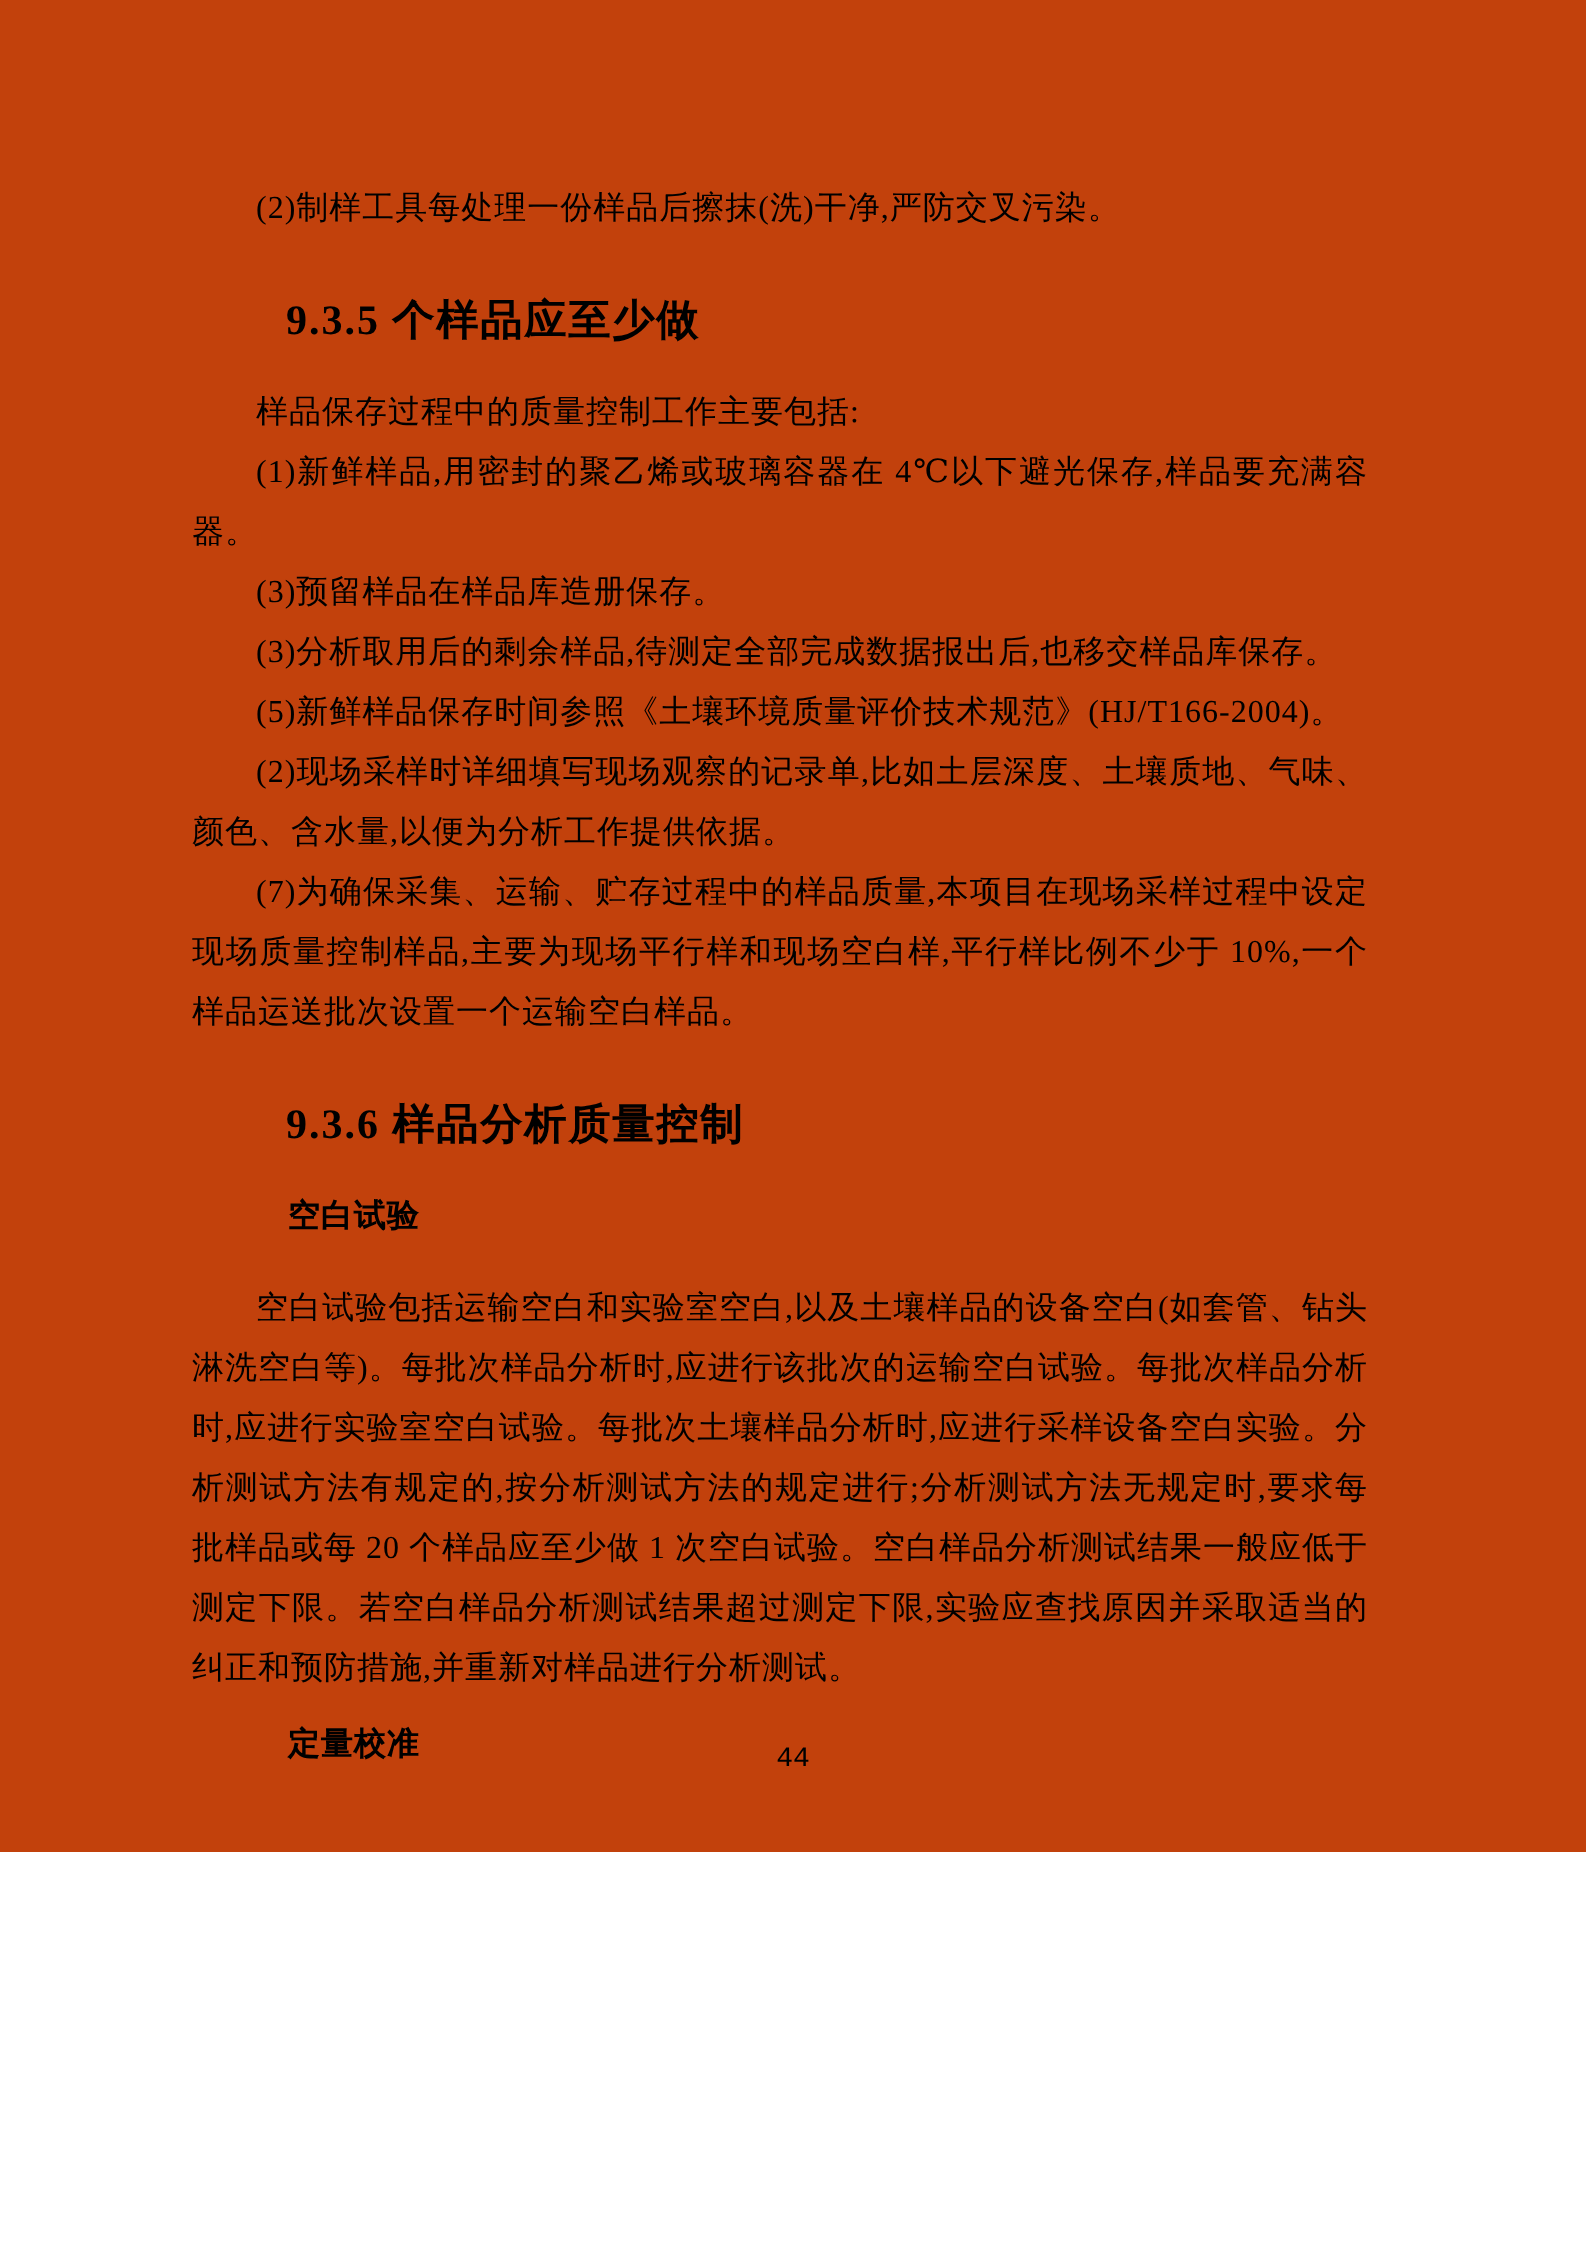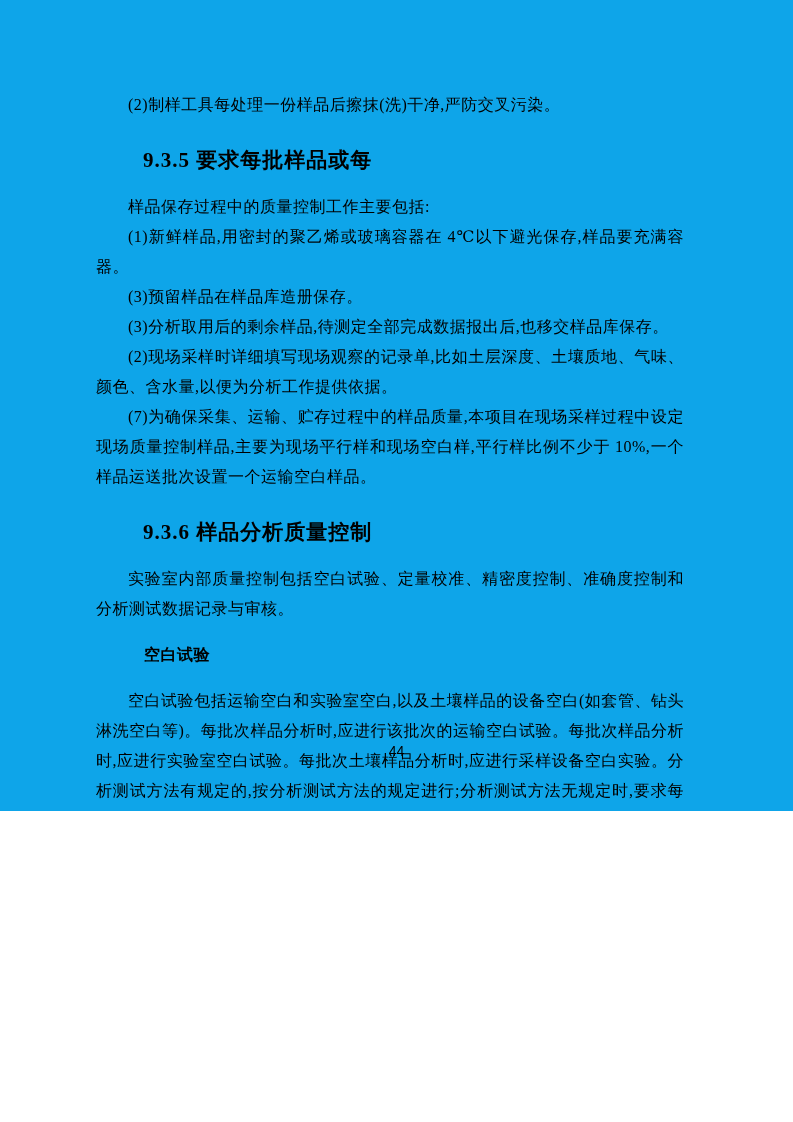"(2)制样工具每处理一份样品后擦抹(洗)干净,严防交叉污染。" .page { background: #0ea5e9 -> #c2410c; height: 811px -> 926px }
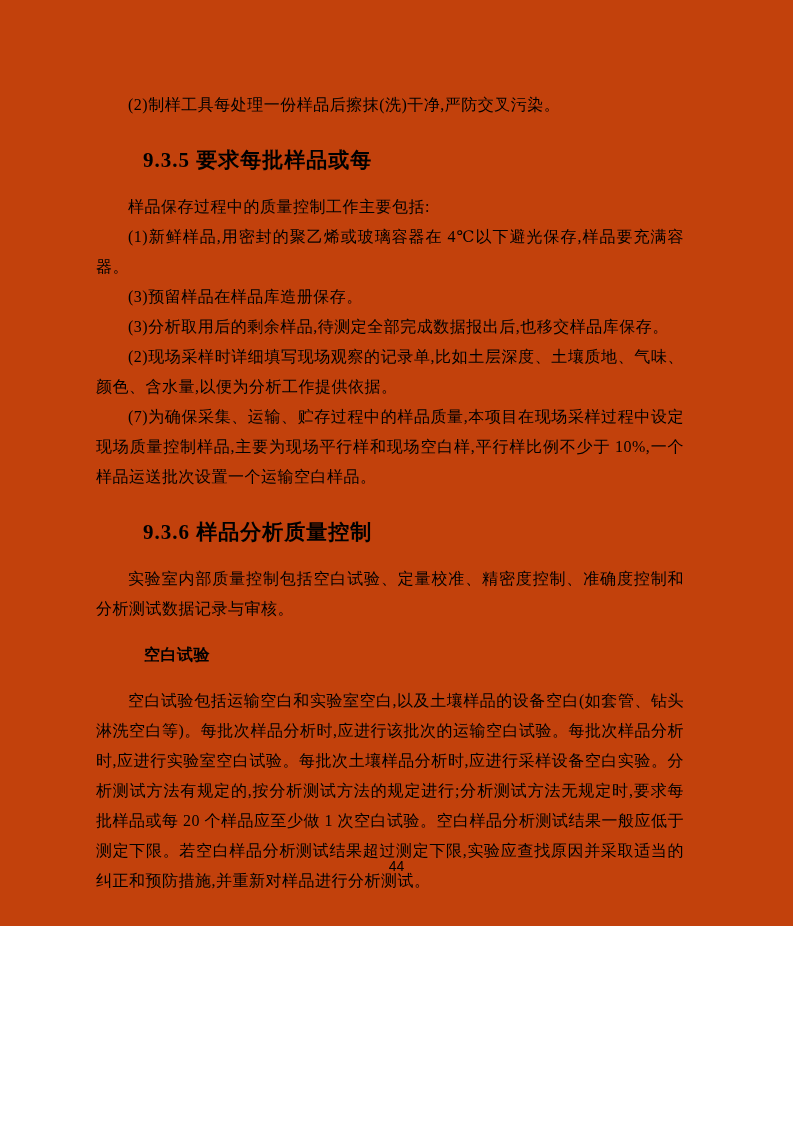"9.3.5 要求每批样品或每" h2.heading { text: 要求每批样品或每 -> 个样品应至少做 }
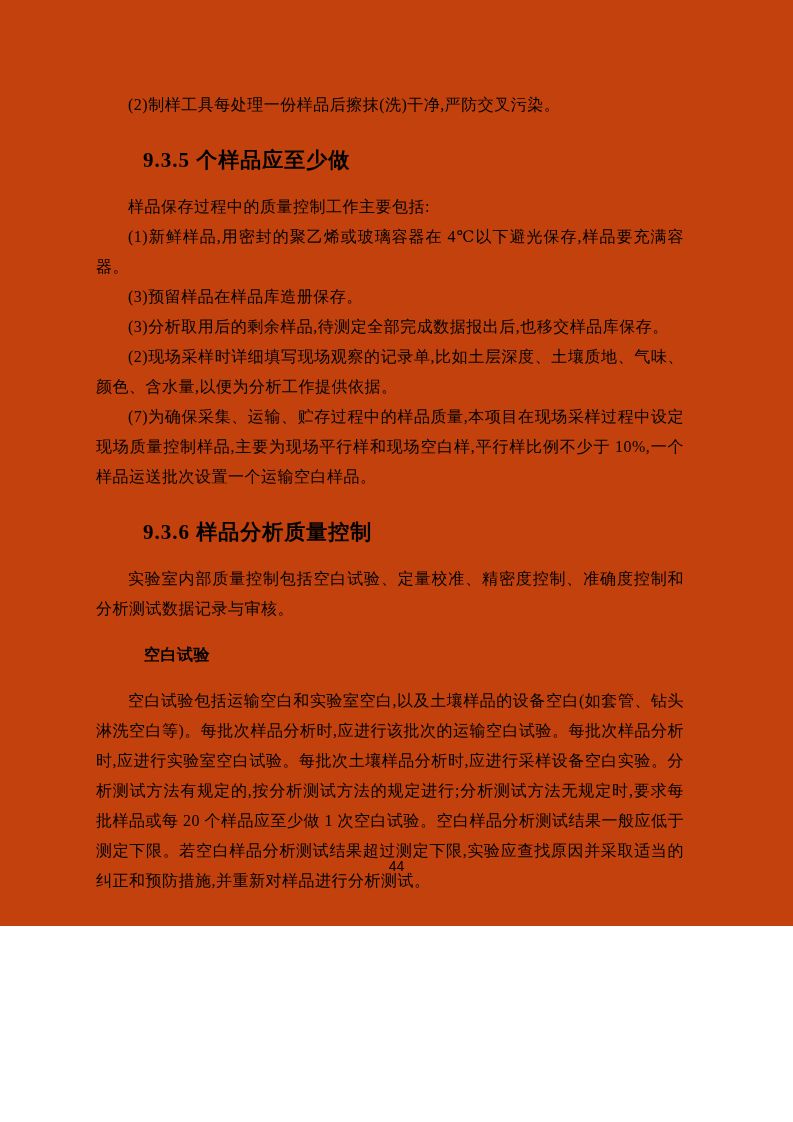"(5)新鲜样品保存时间参照《土壤环境质量评价技术规范》(HJ/T166-2004" p.para { html: none -> <p>(5)新鲜样品保存时间参照《土壤环境质量评价技术规范》(HJ/T166-2004)。</p> }
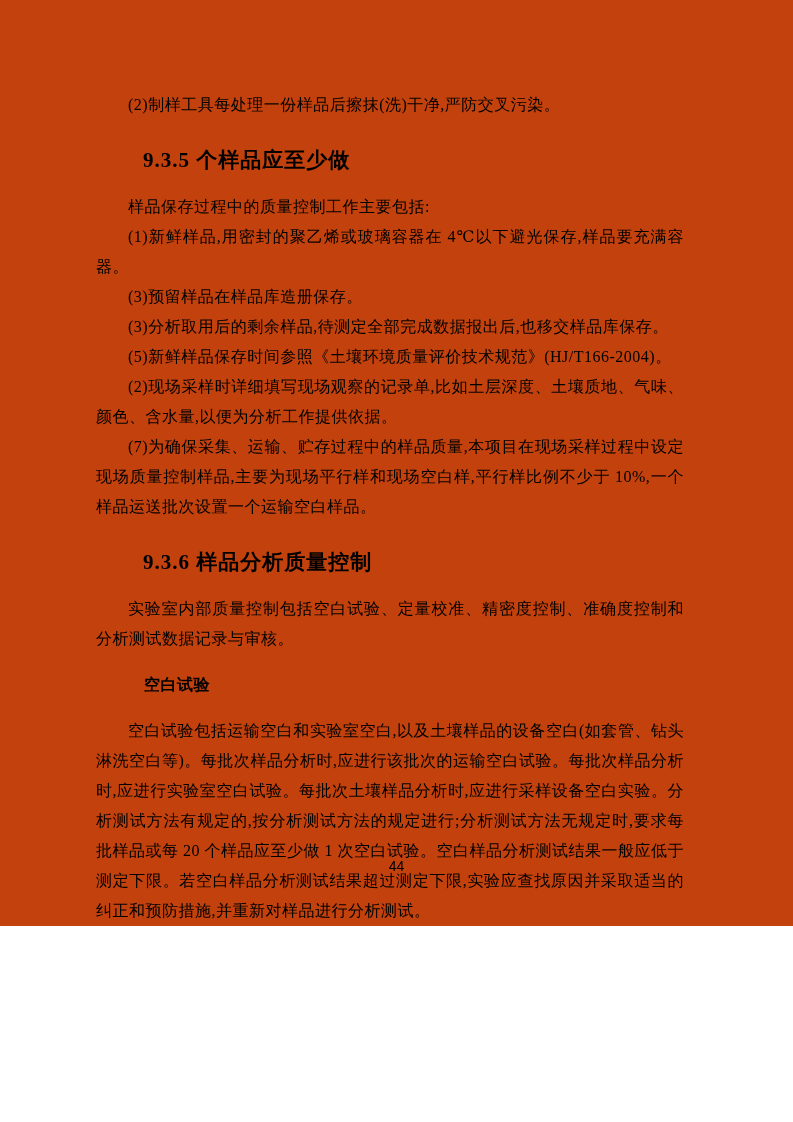"实验室内部质量控制包括空白试验、定量校准、精密度控制、准确度控制和分析测试数据记" p.para { html: <p>实验室内部质量控制包括空白试验、定量校准、精密度控制、准确度控制和分析测试数据记录与审核。</p> -> none }
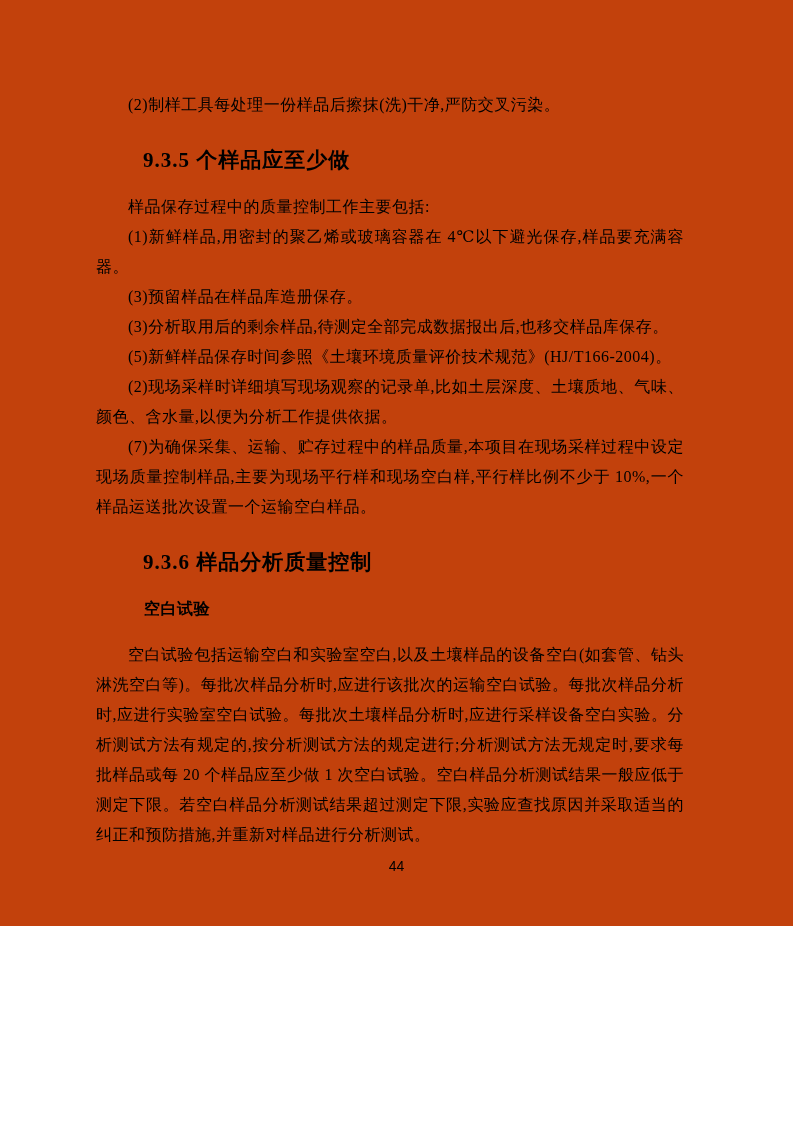"定量校准" p.subhead { html: none -> <p>定量校准</p> }
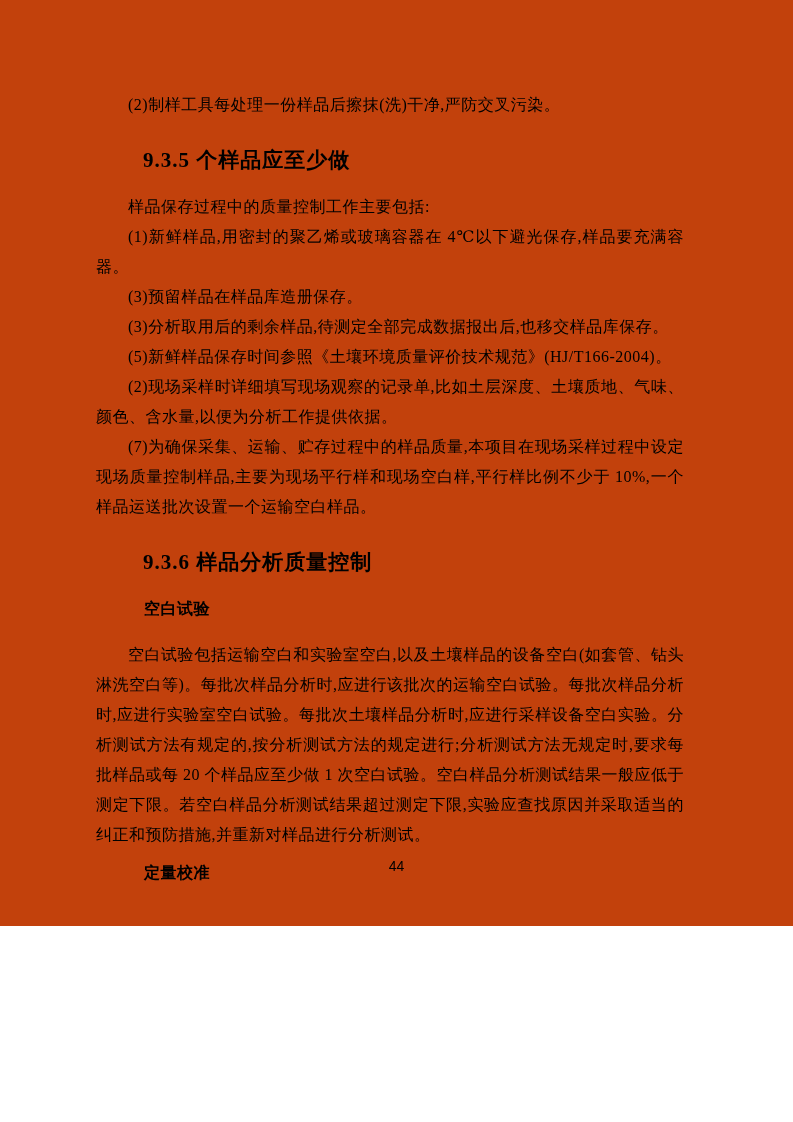"44" .footer { bottom: 52px -> 38px; font-family: Liberation Sans, sans-serif -> Liberation Mono, monospace }
